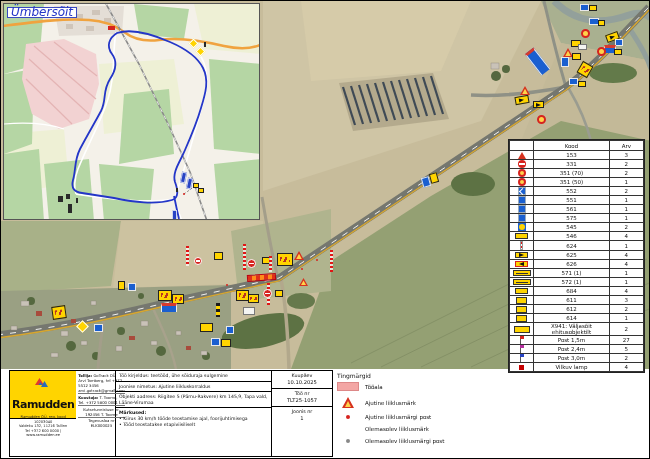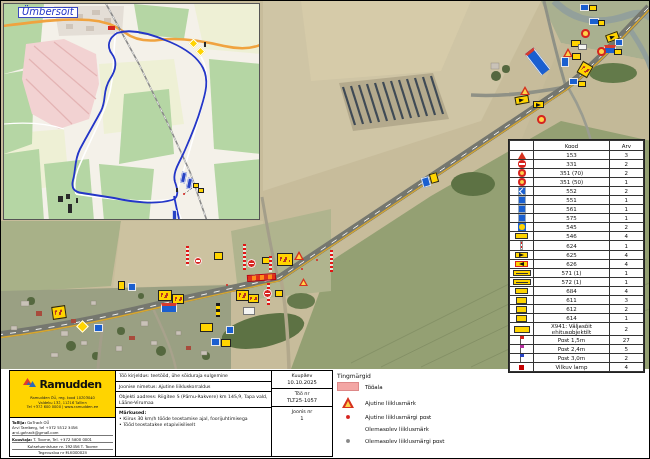"Ümbersõit" #inset-label { font-size: 10px -> 12px; left: 14px -> 3px }
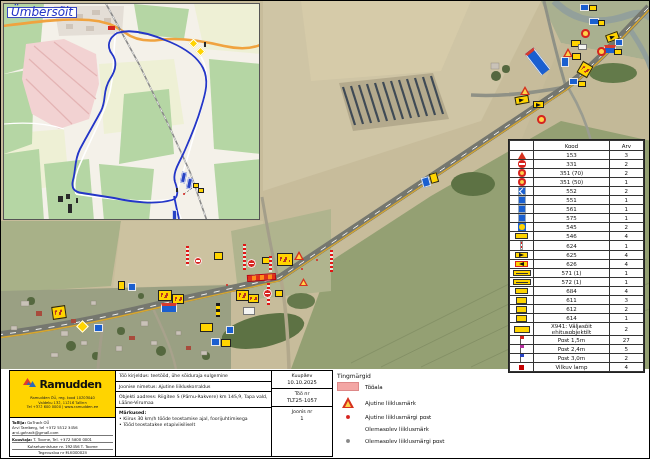"Ramudden" .tb-left { flex-direction: column -> row }
